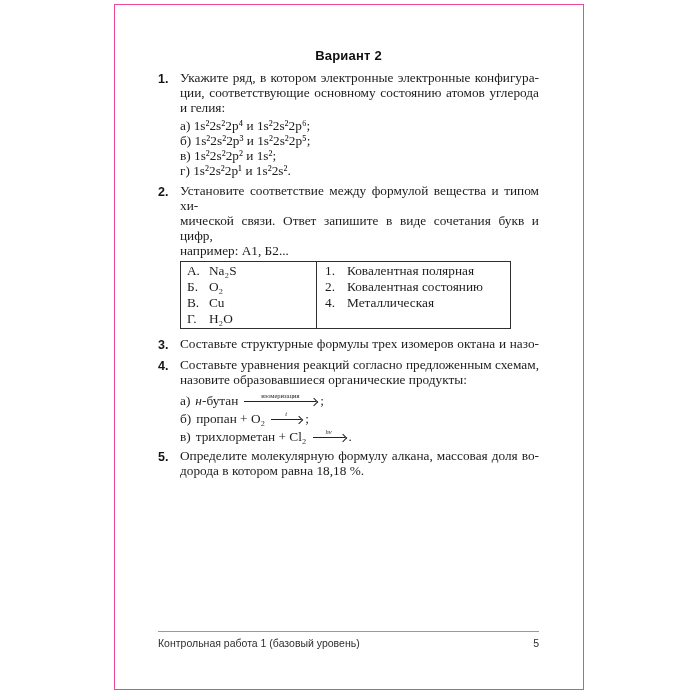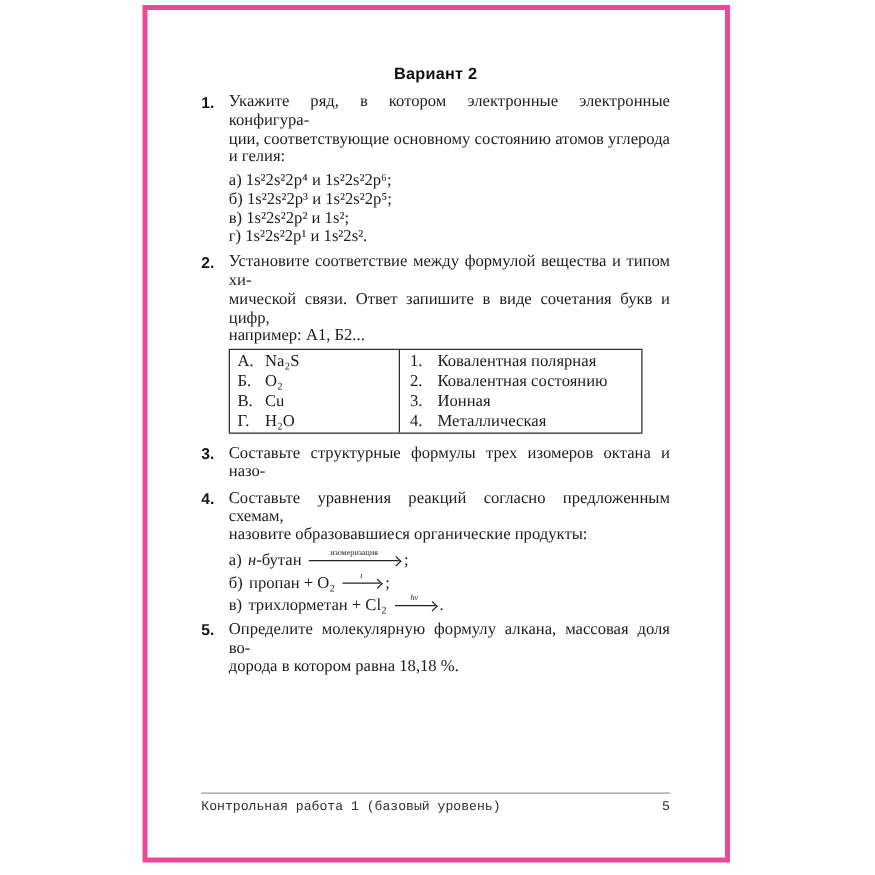"Вариант 2" .page { border: 4px solid #ec4899 -> 1px solid #ec4899 }
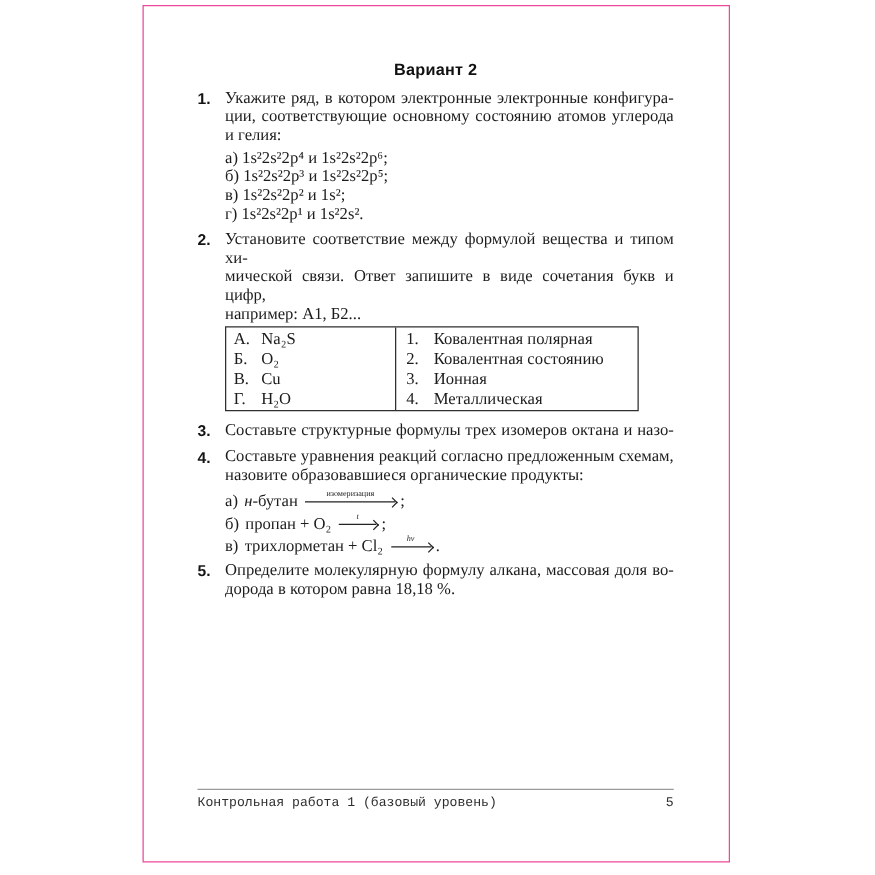"3. Ионная" div.trow { html: <div><span>3.</span><span>Ионная</span></div> -> none }
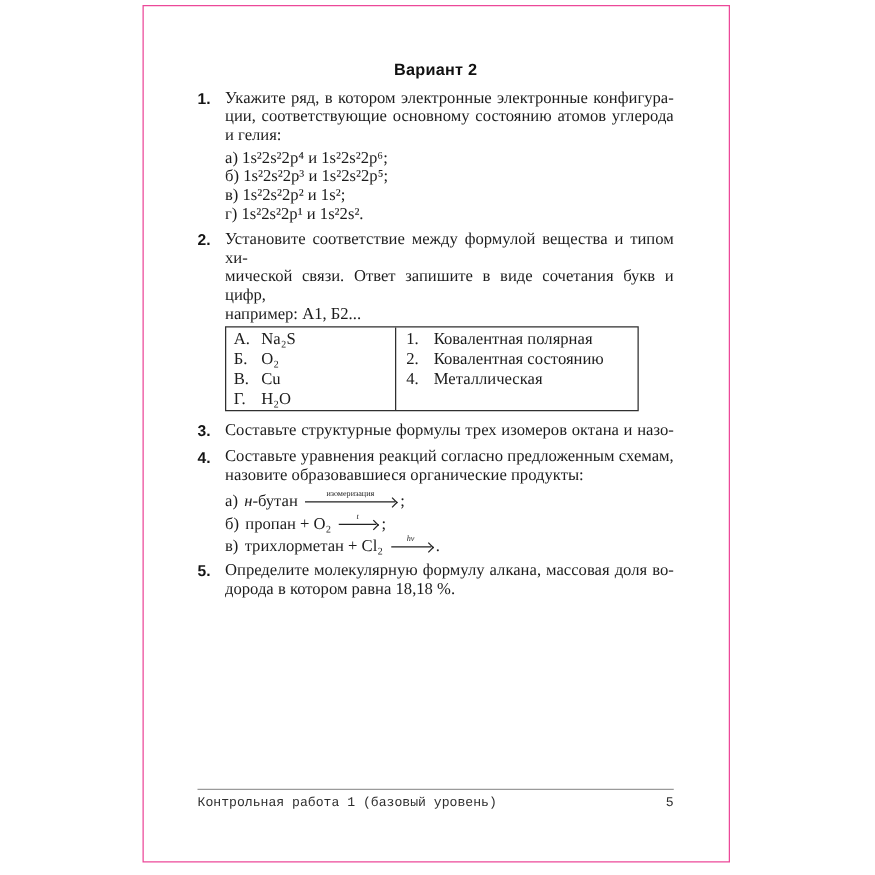"Контрольная работа 1 (базовый уровень)" .footer-row { font-family: Liberation Mono, monospace -> Liberation Sans, sans-serif }
